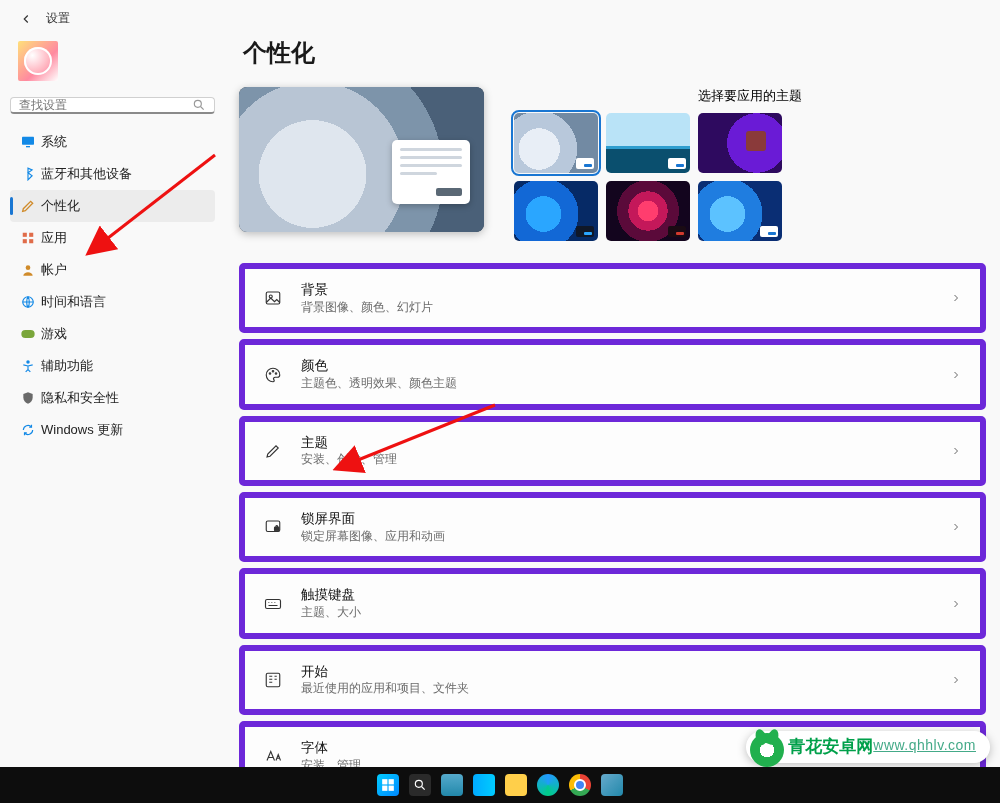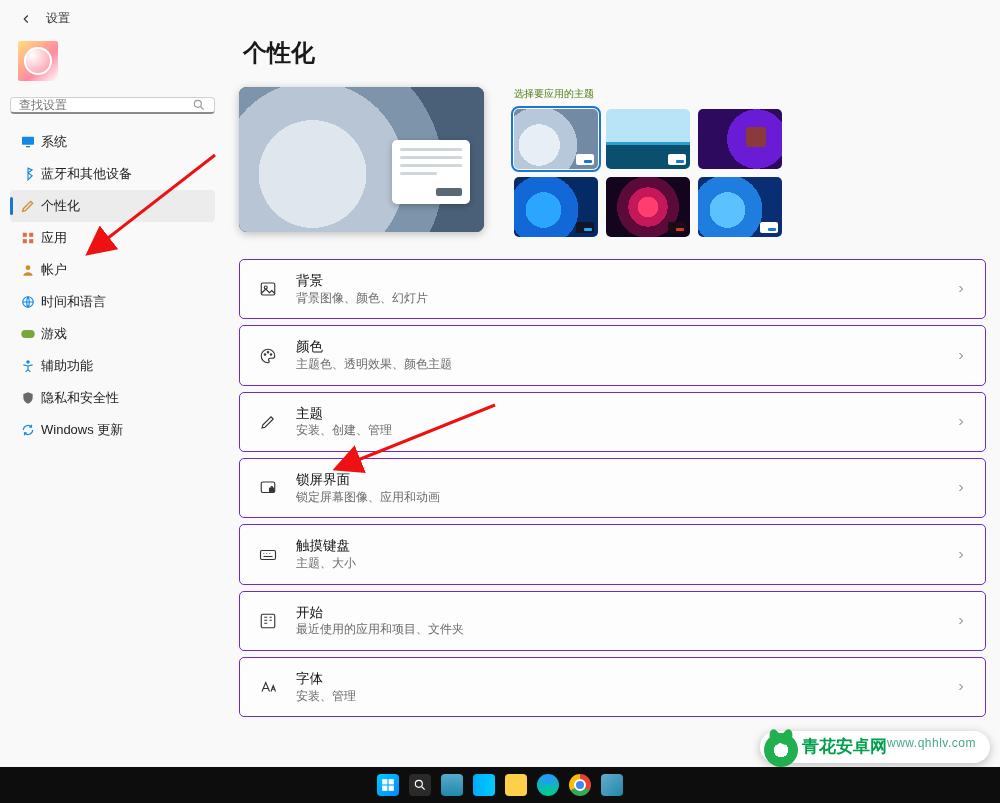"选择要应用的主题" .themes-title { color: #4d7c0f -> #000000; font-size: 10px -> 13px; text-align: none -> center }
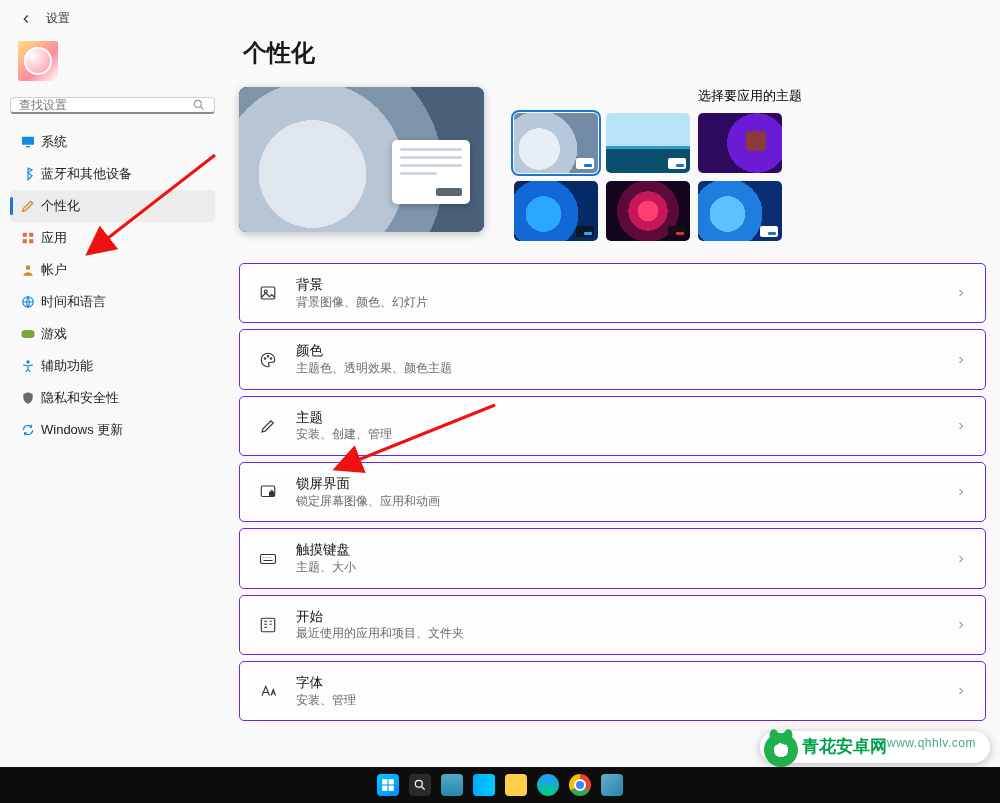"背景" .setting-card { border: 1px solid #6d28d9 -> 6px solid #6d28d9 }
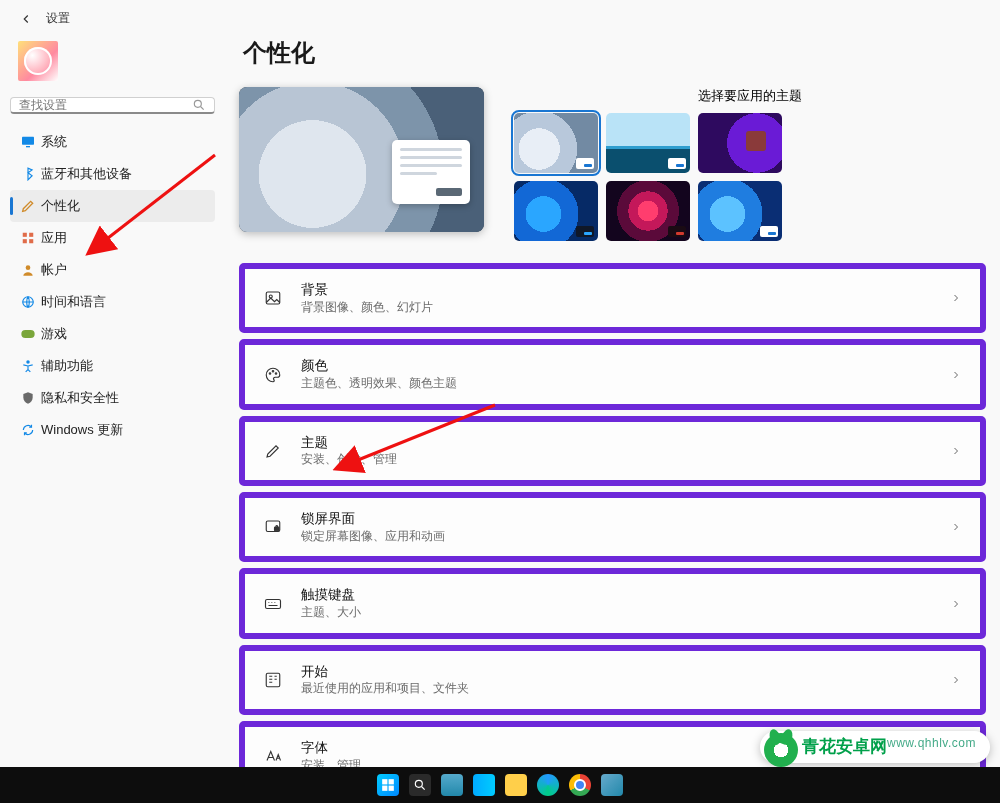"www.qhhlv.com" .watermark .url { font-size: 12px -> 14px; text-decoration: none -> underline }
